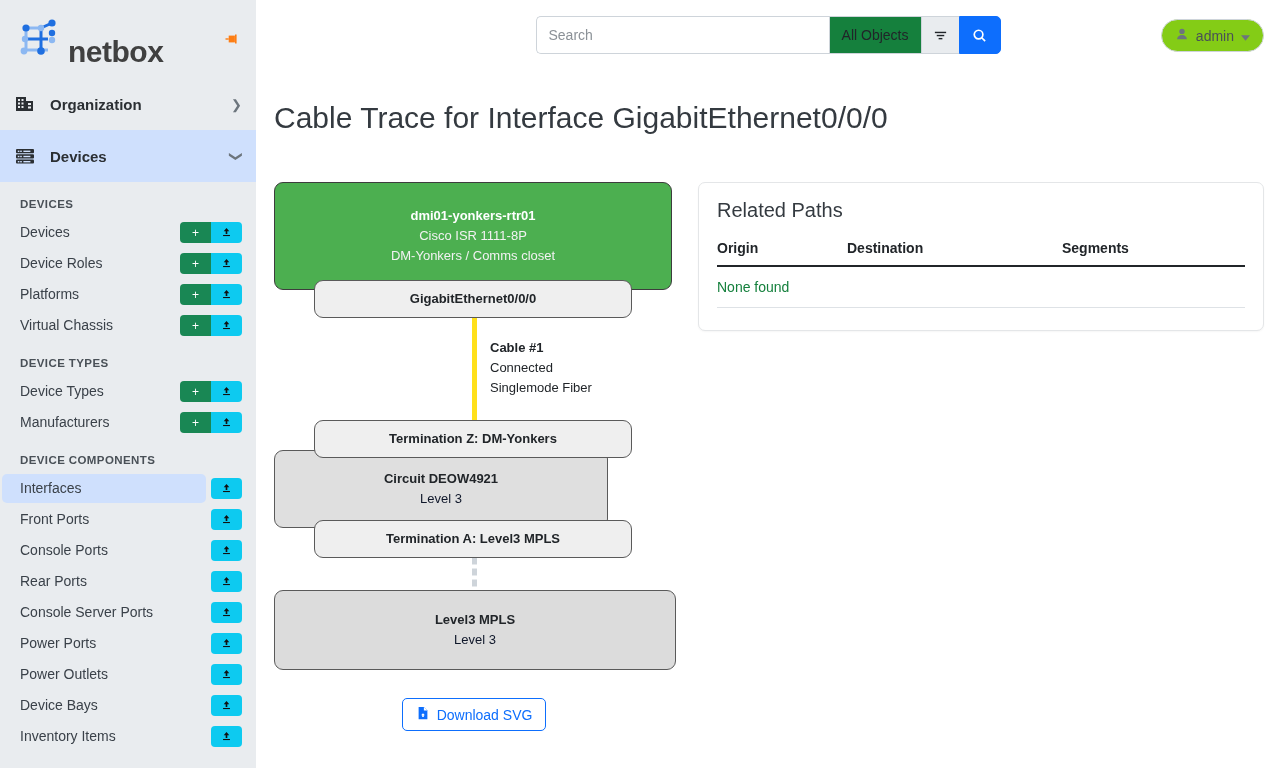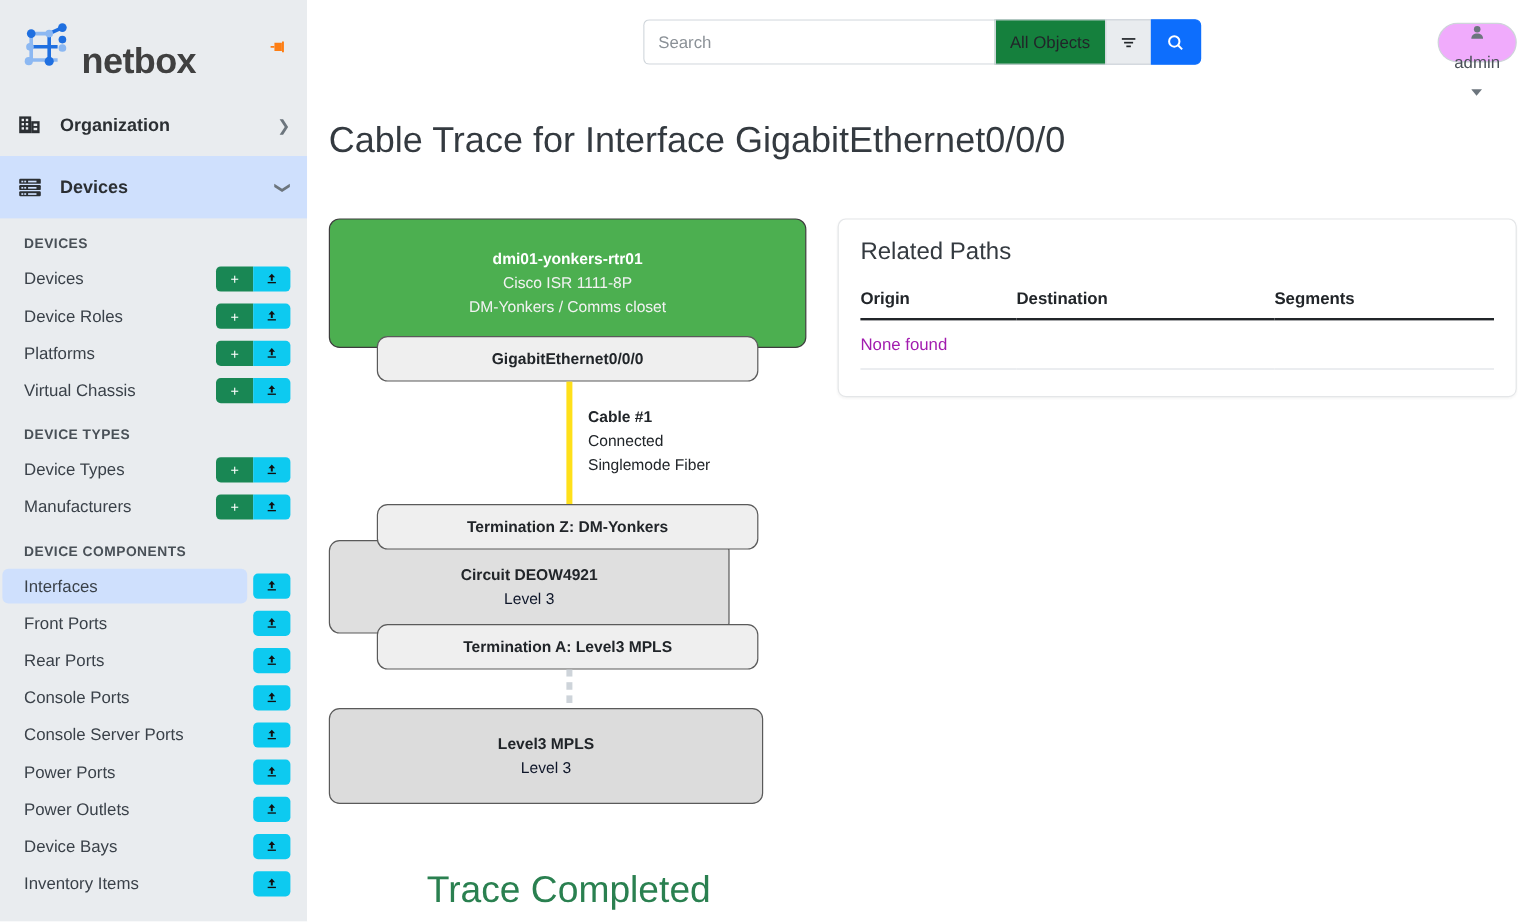"admin" .user-menu { background: #f0abfc -> #84cc16; flex-direction: column -> none }
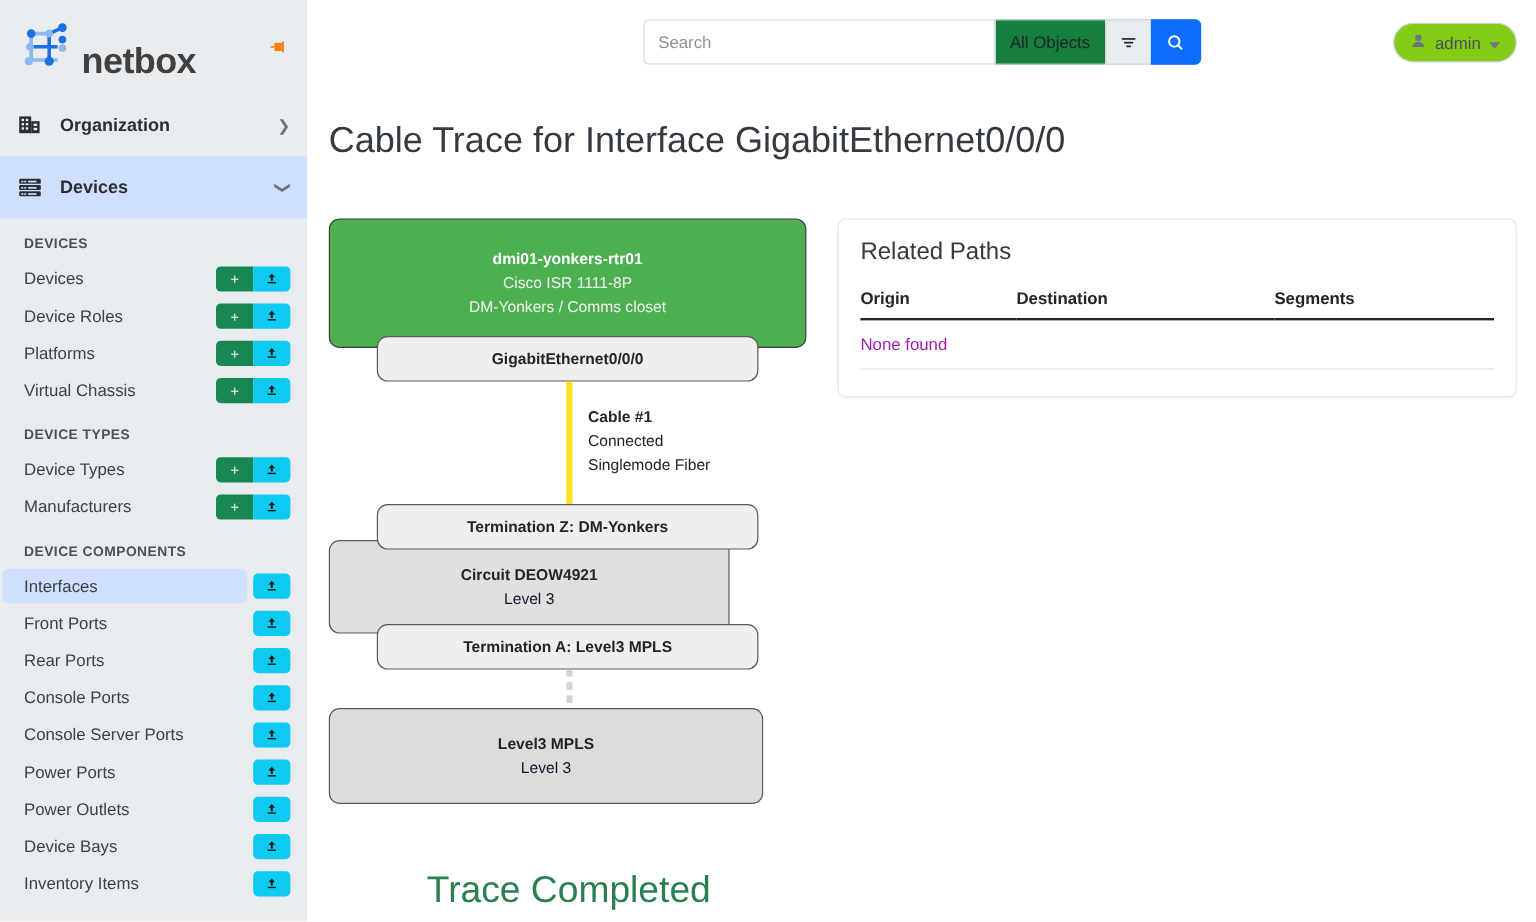"None found" table.paths td { color: #a21caf -> #15803d }
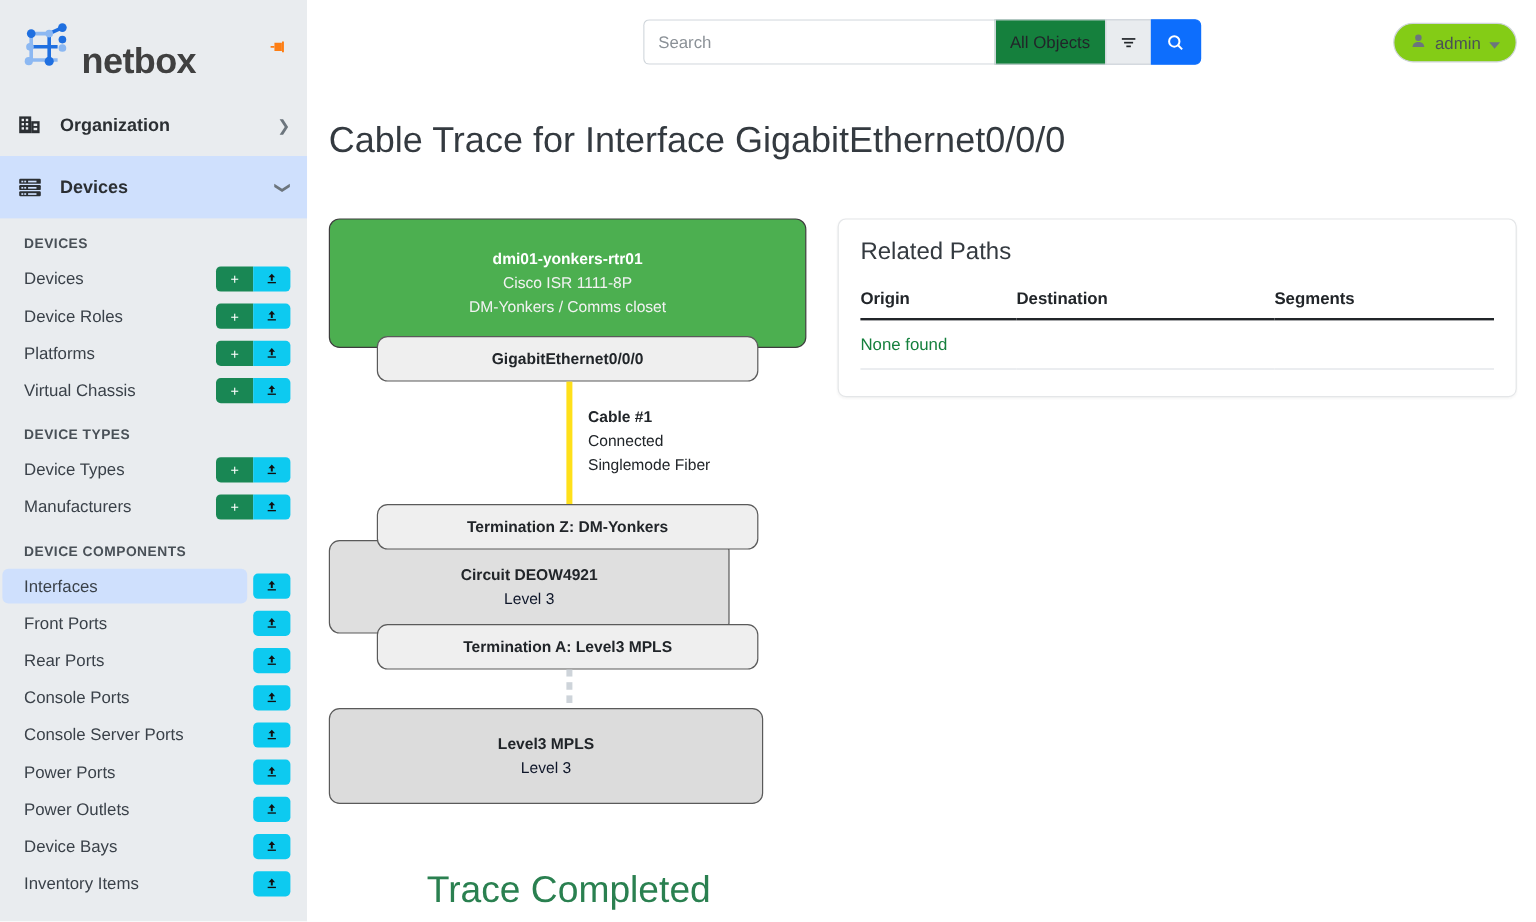"Rear Ports" div.nav-item { order: before "Console Ports" -> after "Console Ports" }
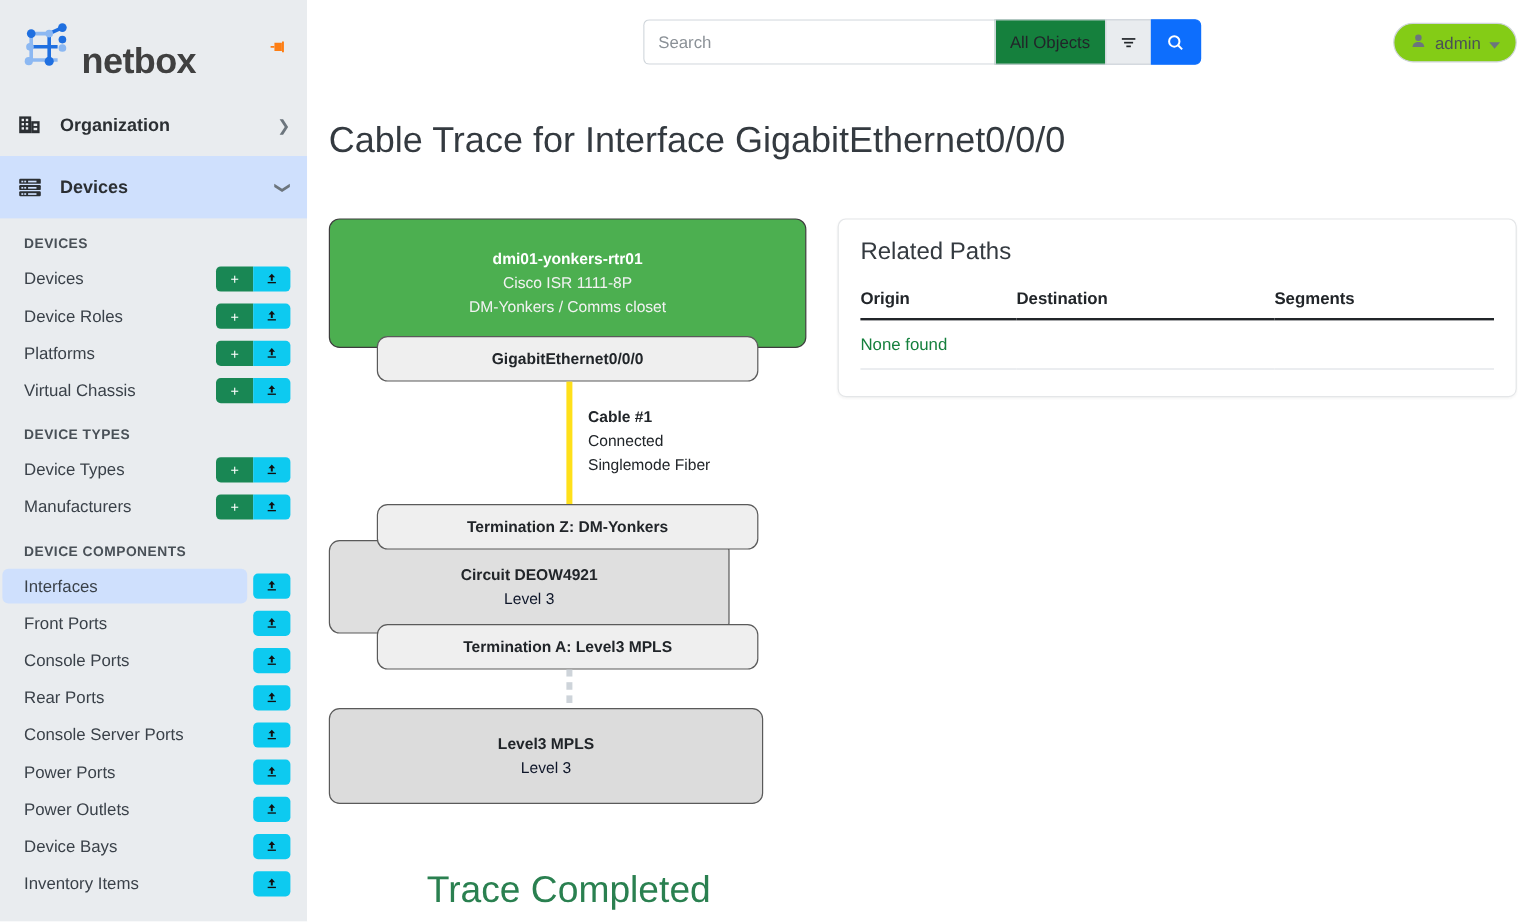"Level3 MPLS" div.node { width: 362px -> 402px }
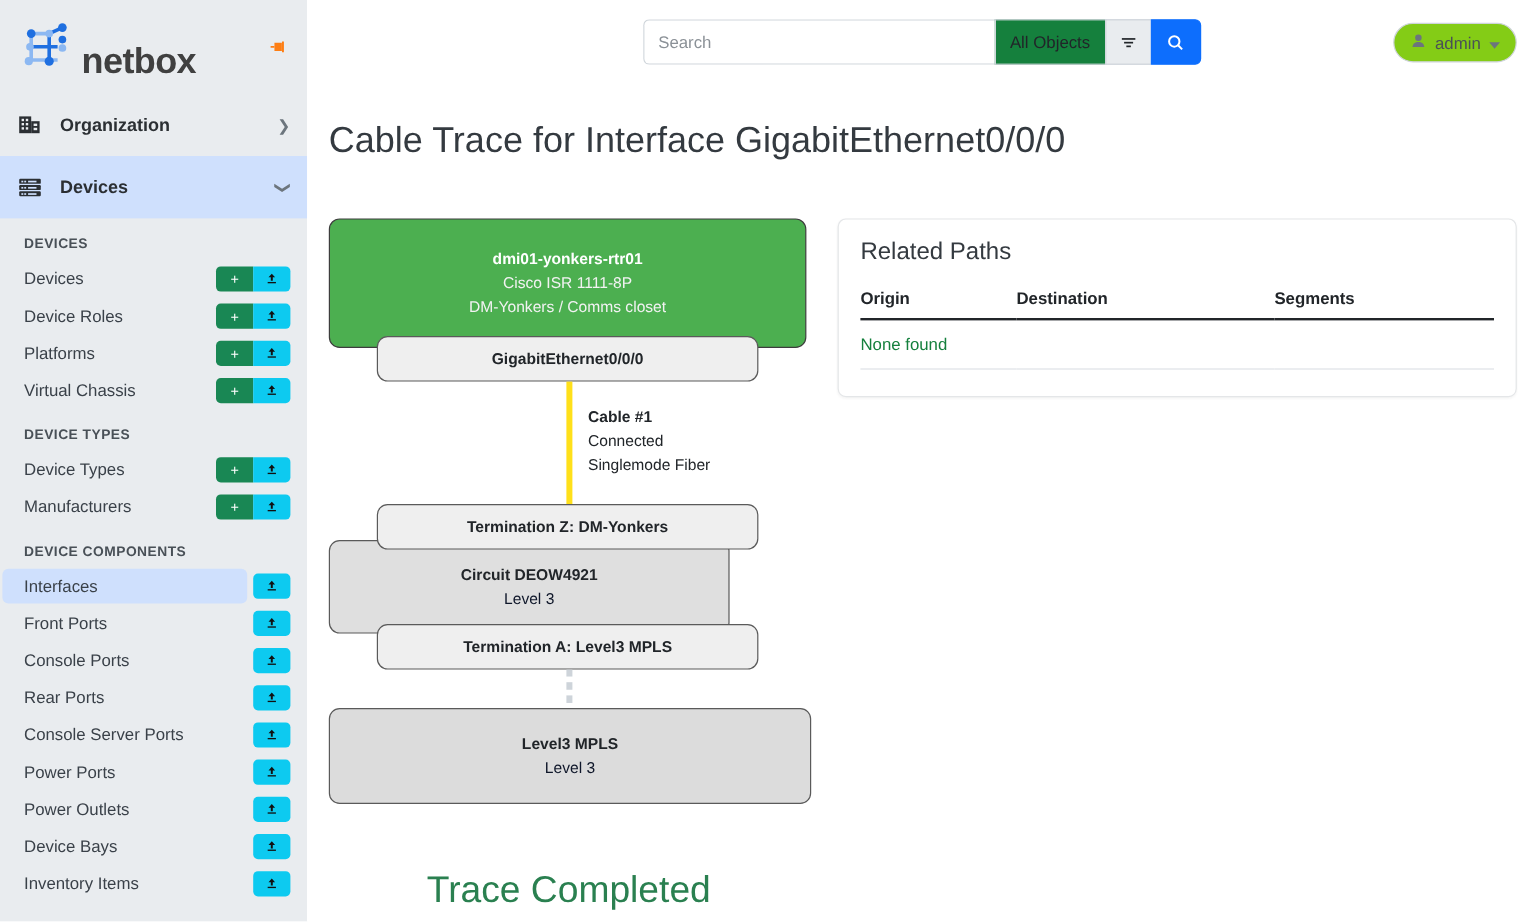"Download SVG" div.download-row { html: none -> <div> <button> <span> <svg> <path></path> <path></path> <path></path> </svg> </span> <span>Download SVG</span> </button> </div> }
